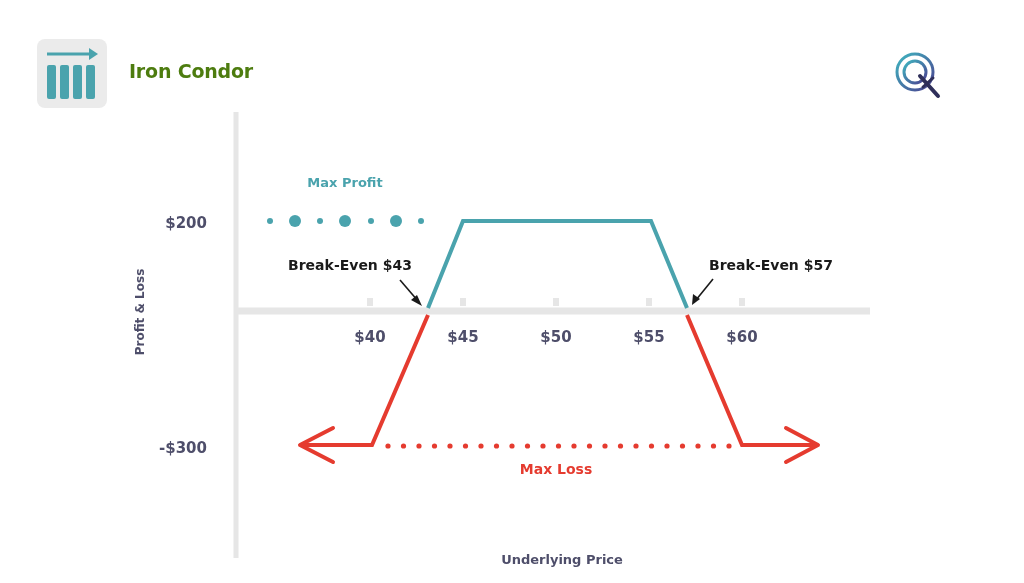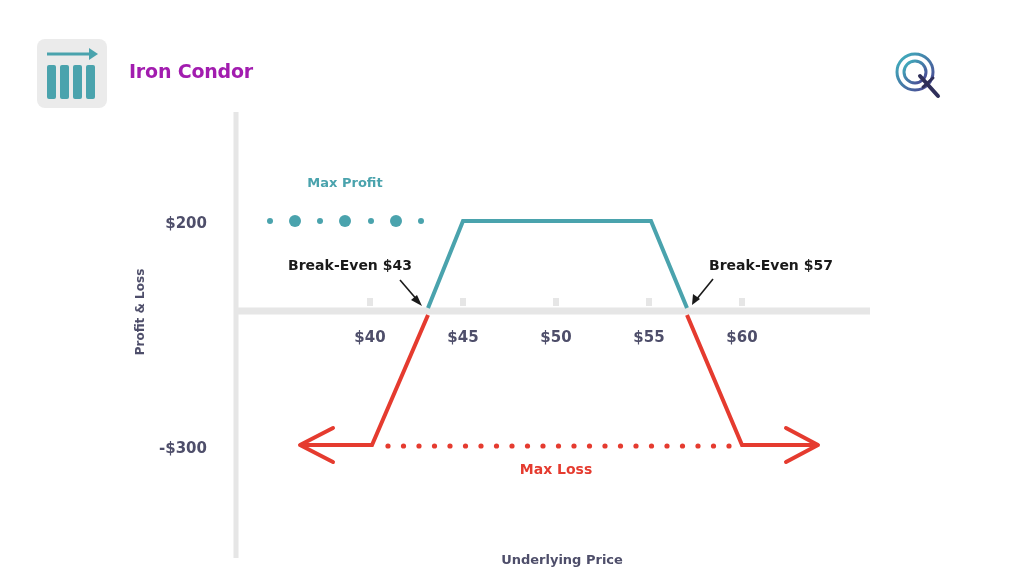"Iron Condor" .title { color: #a21caf -> #4d7c0f }
